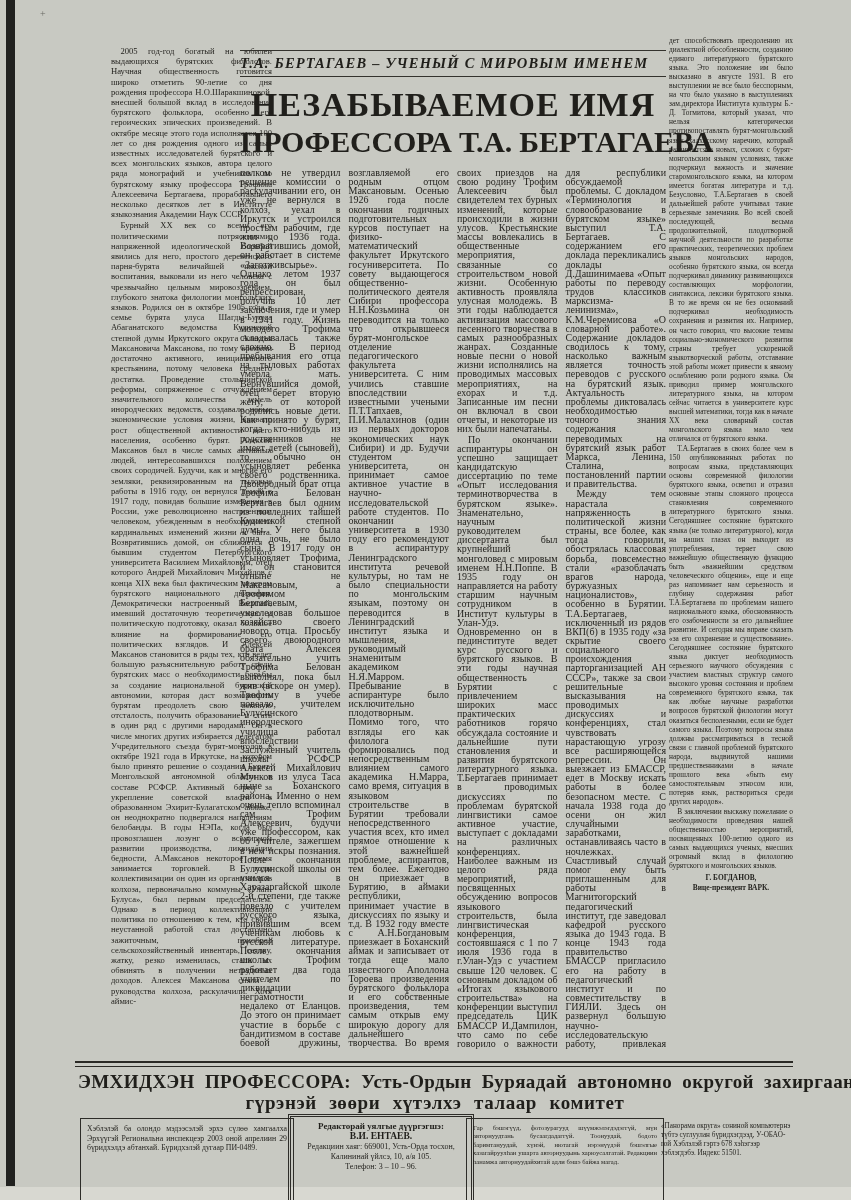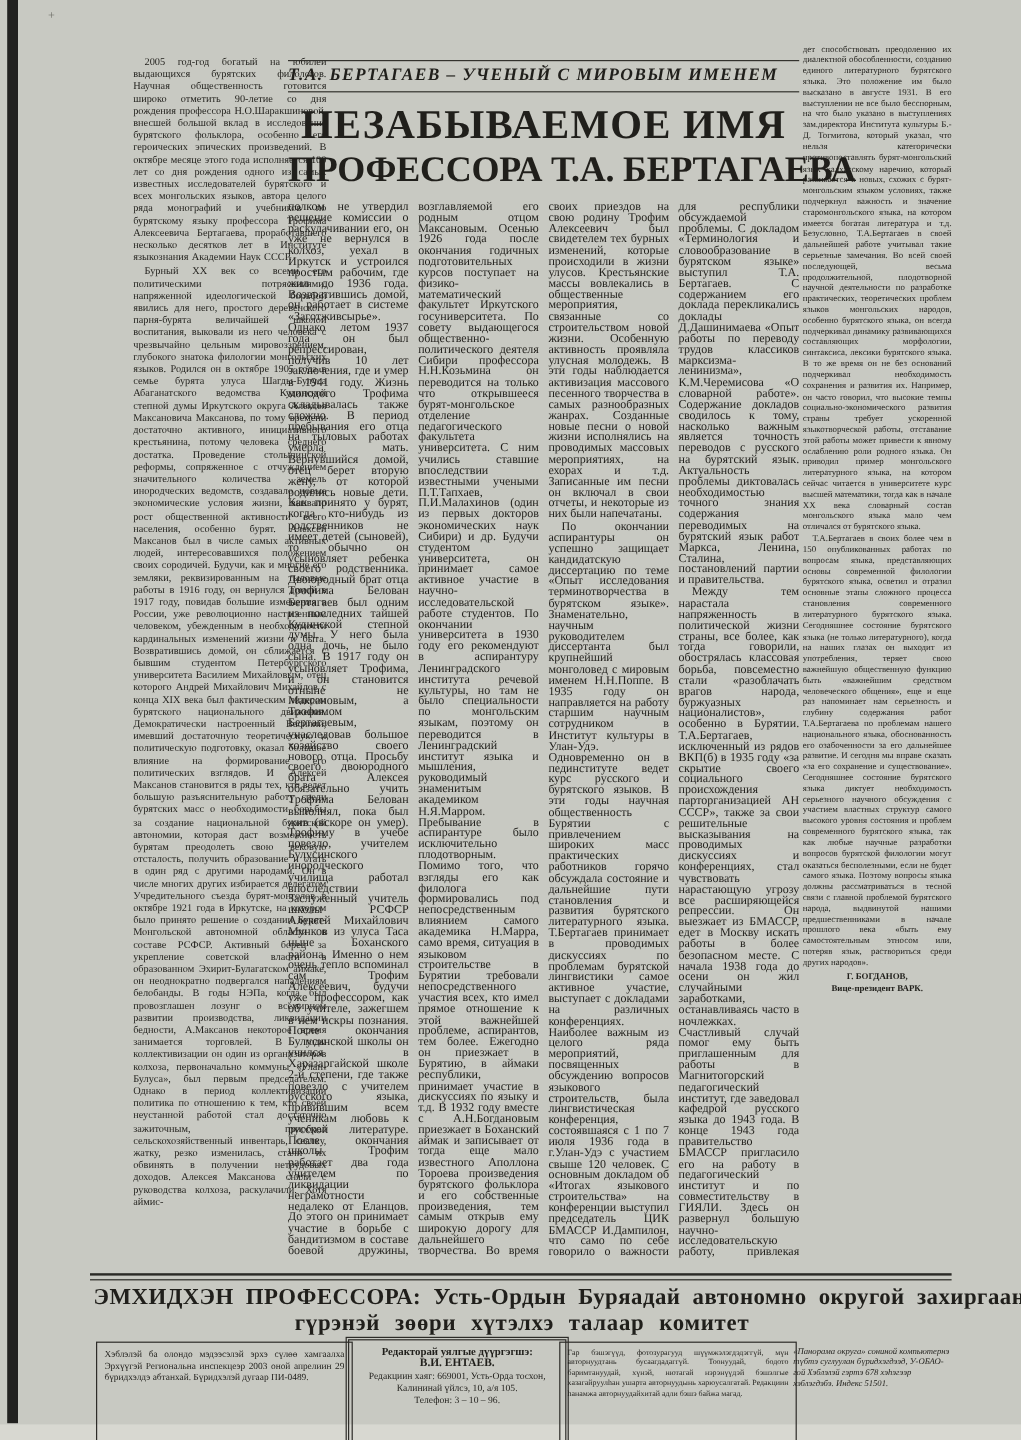"В заключении выскажу пожелание о" p { html: none -> <p>В заключении выскажу пожелание о необходимости проведения нашей общественностью мероприятий, посвященных 100-летию одного из самых выдающихся ученых, внесших огромный вклад в филологию бурятского и монгольских языков.</p> }
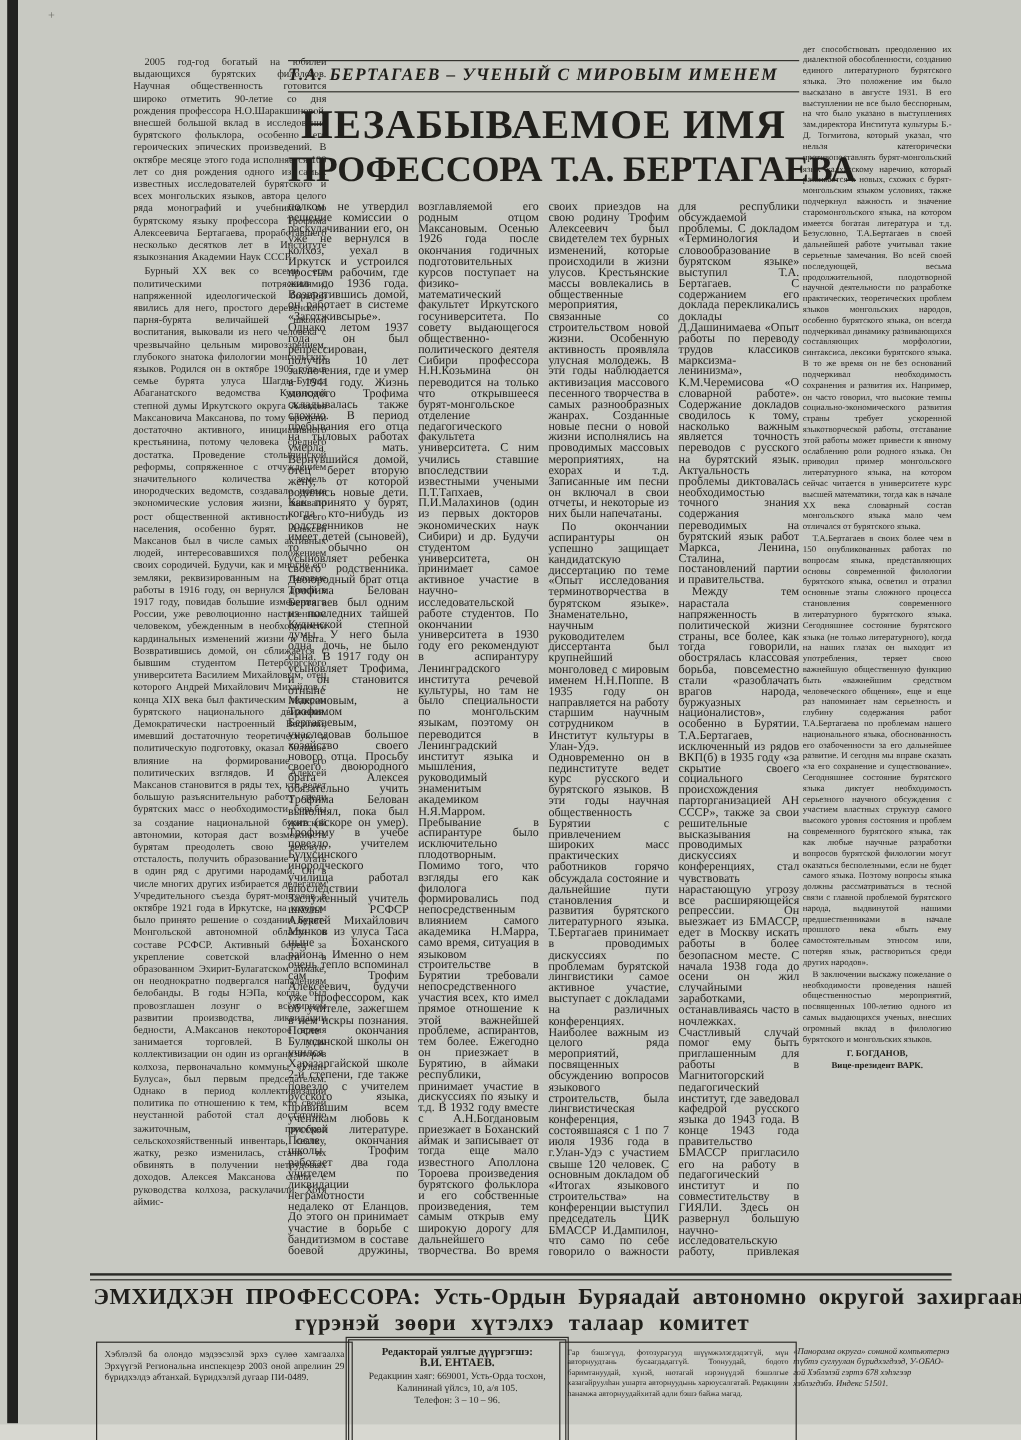"«Панорама округа» сониной компьютернэ" .box-print { font-style: italic -> none }
